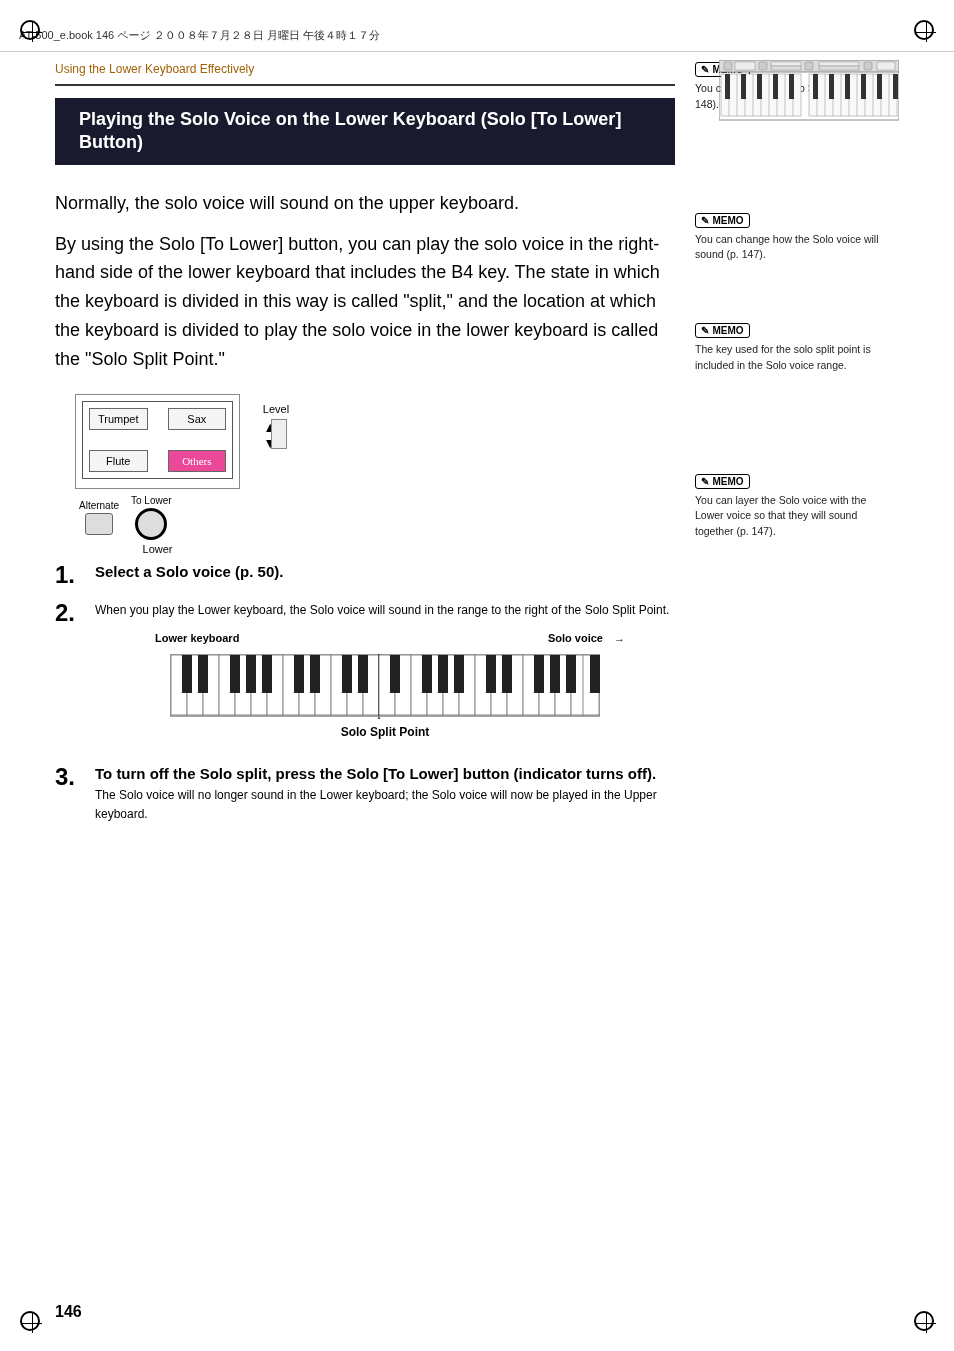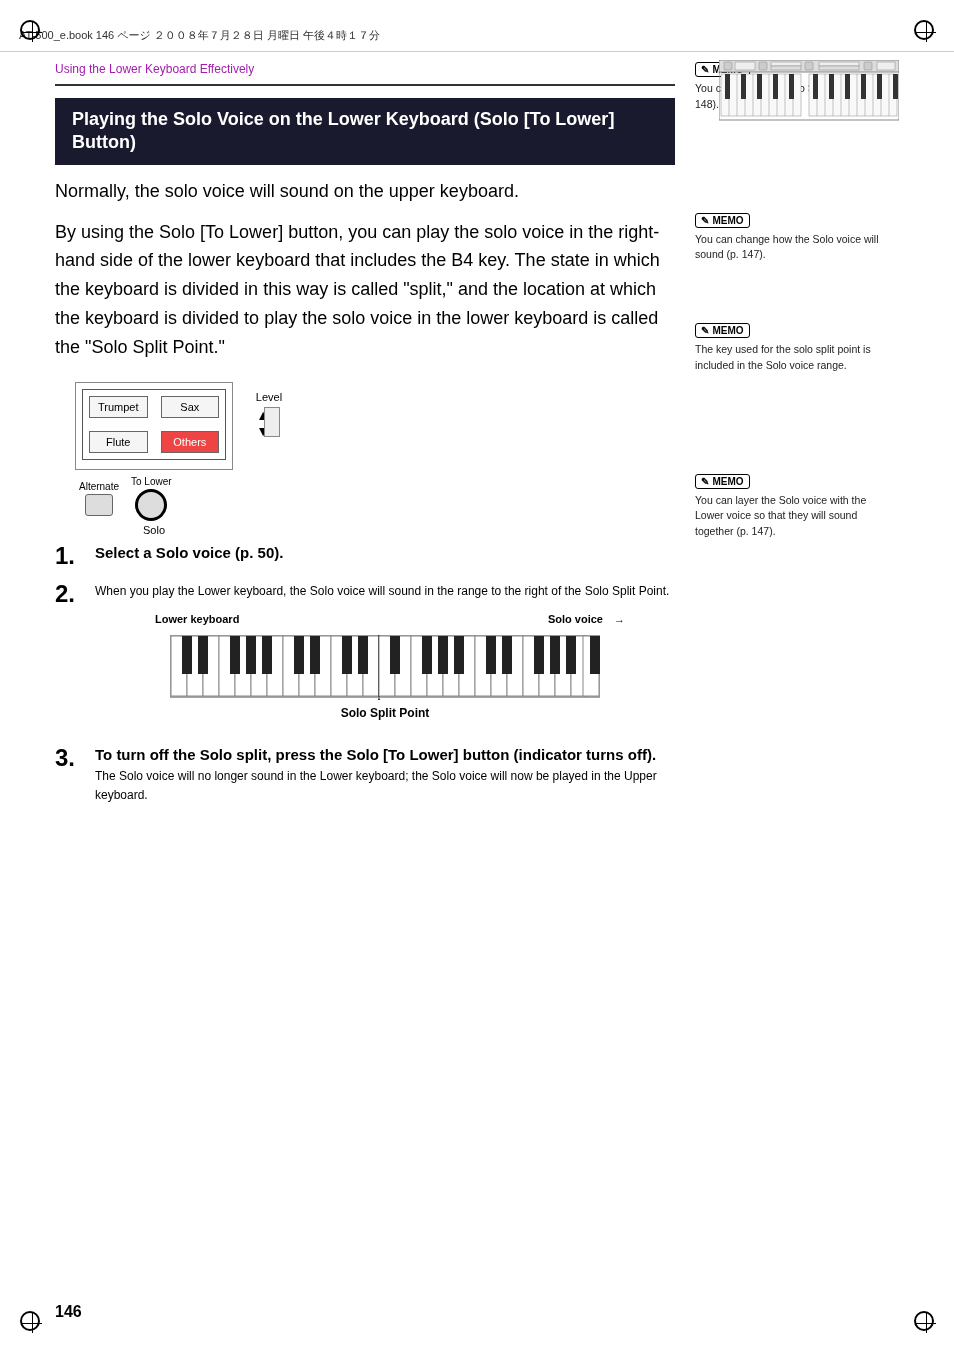"Using the Lower Keyboard Effectively" .page-subtitle { color: #a21caf -> #a16207 }
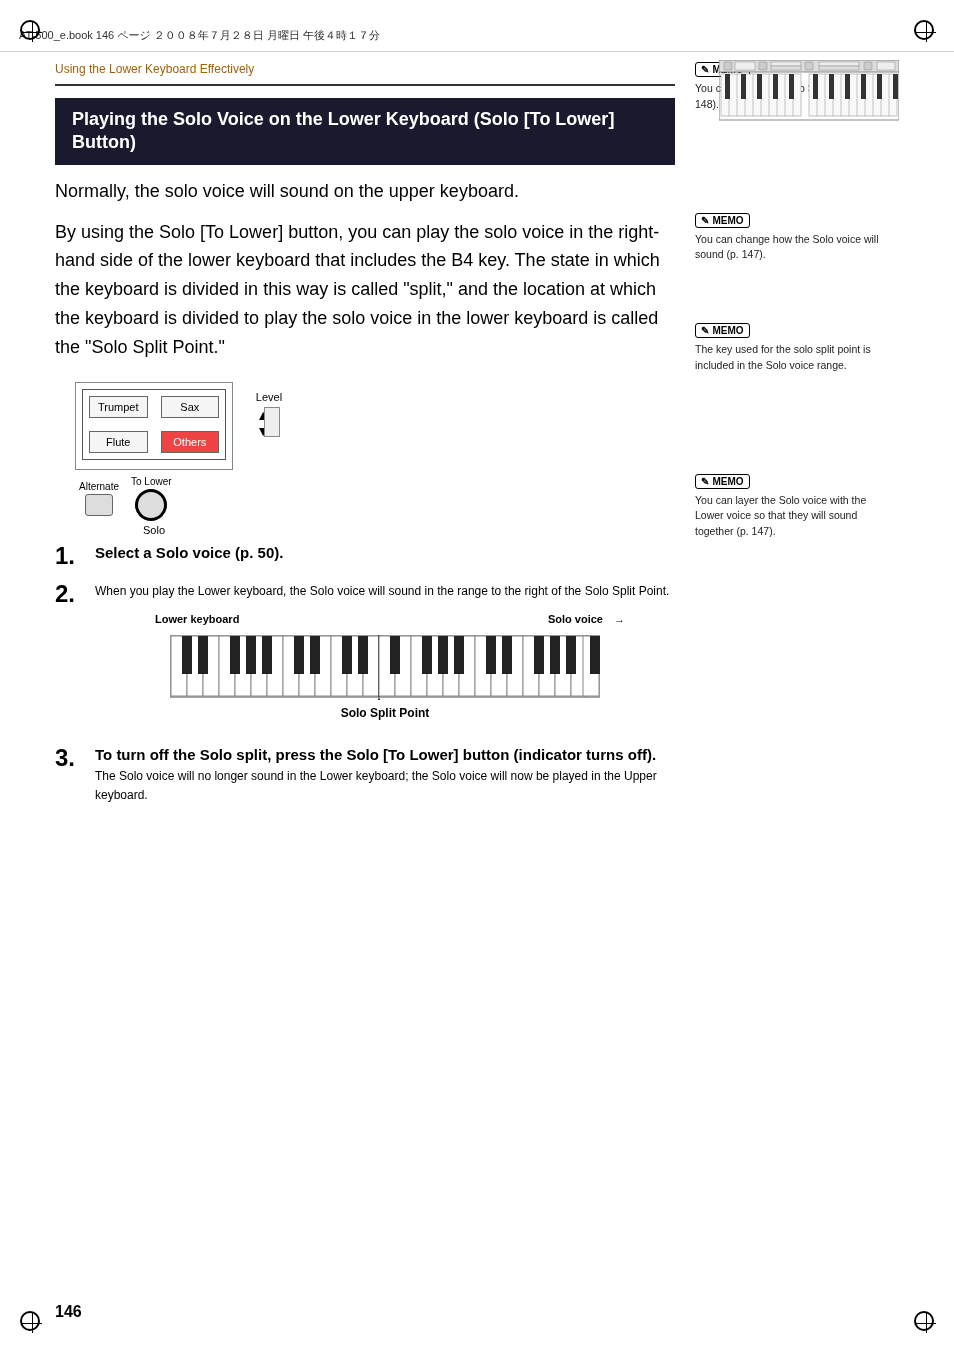"Playing the Solo Voice on" .title-banner { margin-bottom: 12px -> 24px; padding: 10px 17px -> 10px 24px }
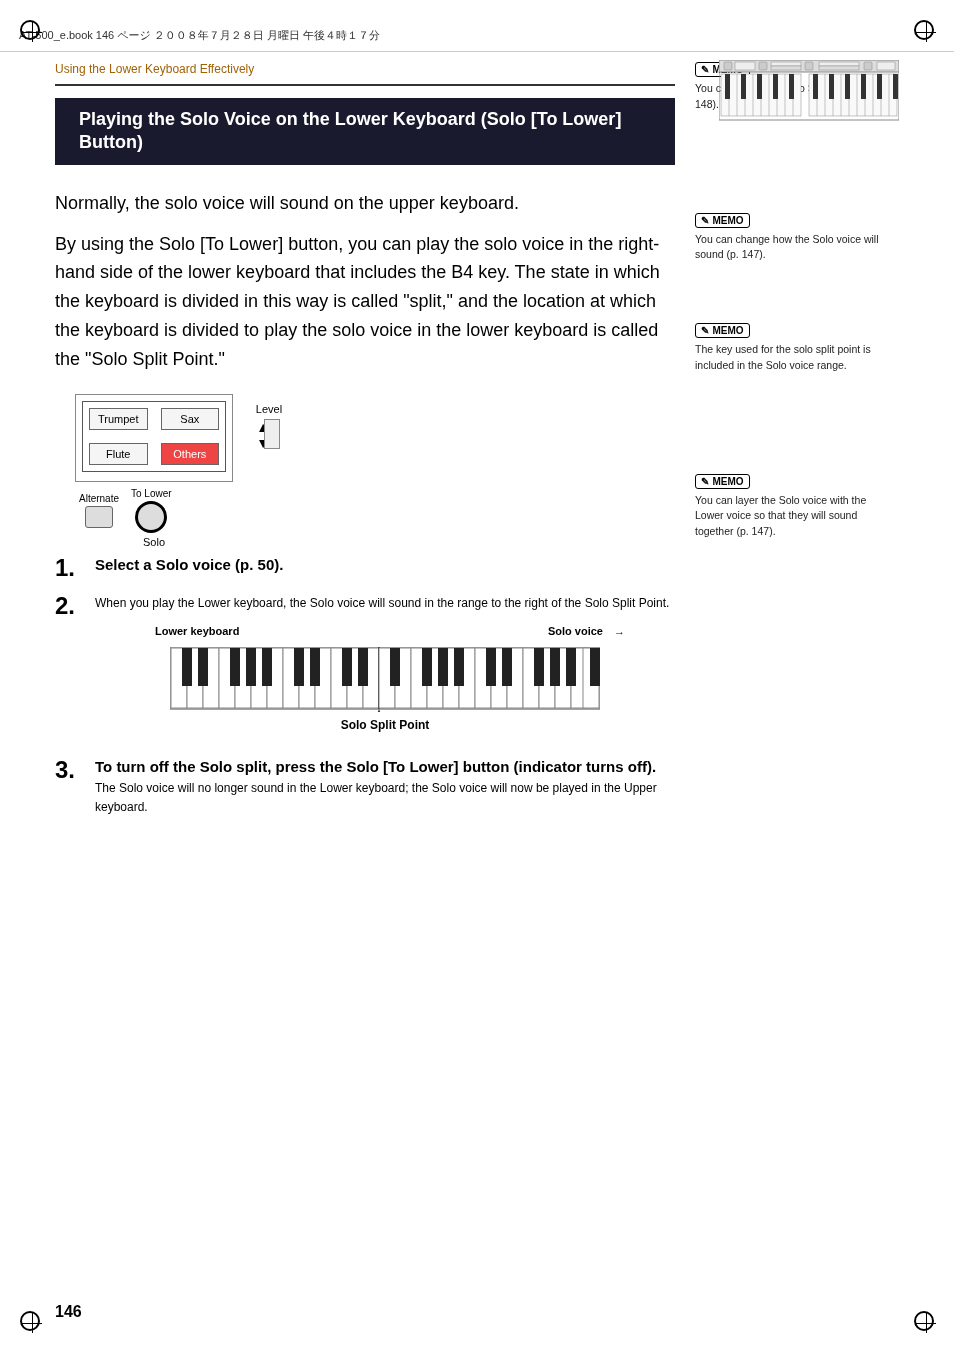"Trumpet" div { gap: 13px -> 20px }
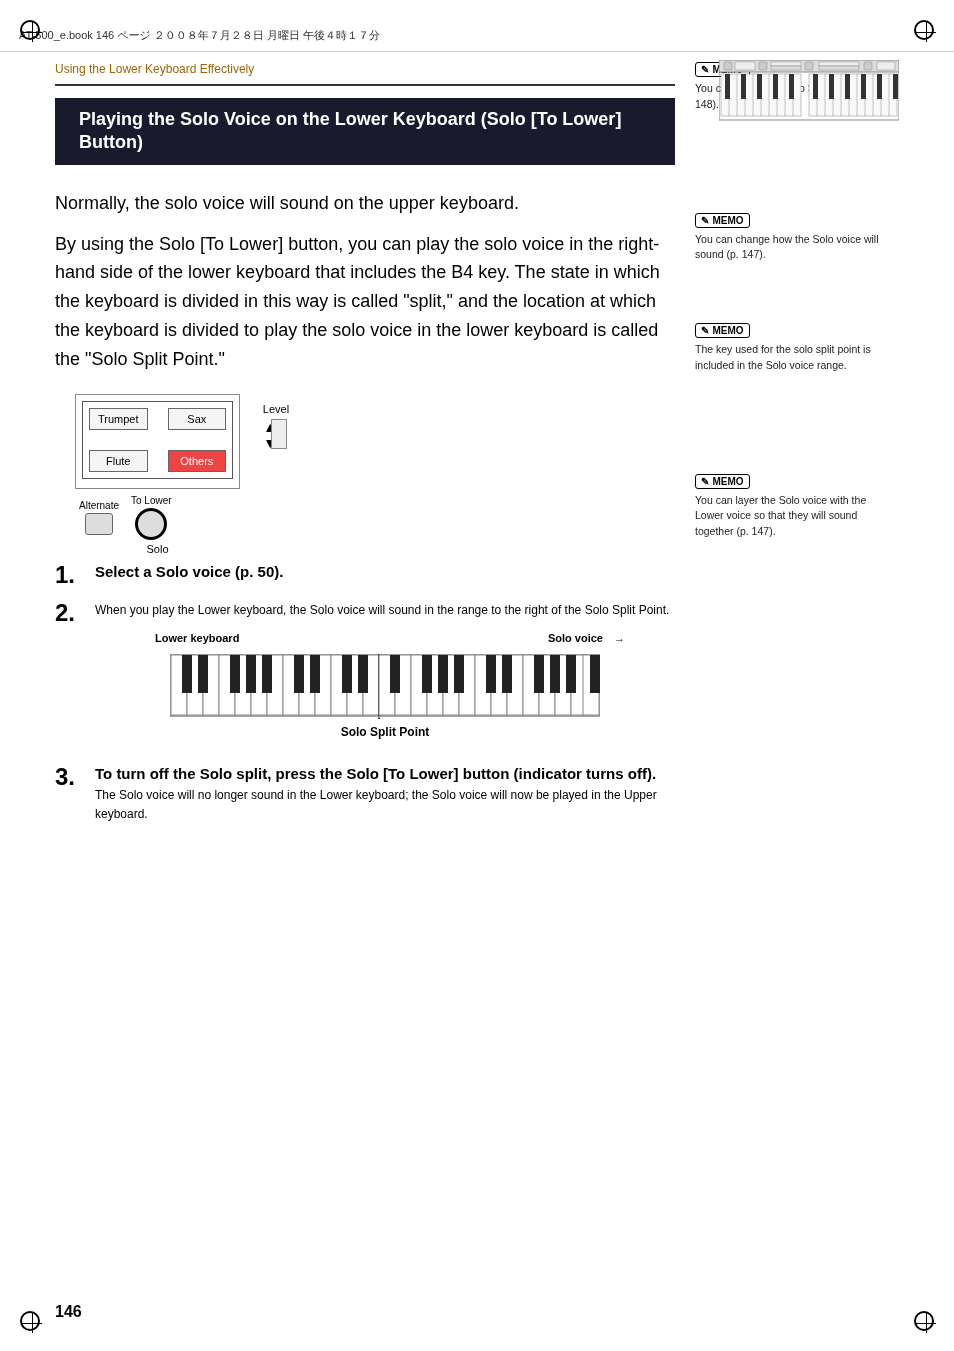"Others" .btn-voice.highlighted { background: #ef4444 -> #ec4899; font-family: none -> Liberation Serif, serif }
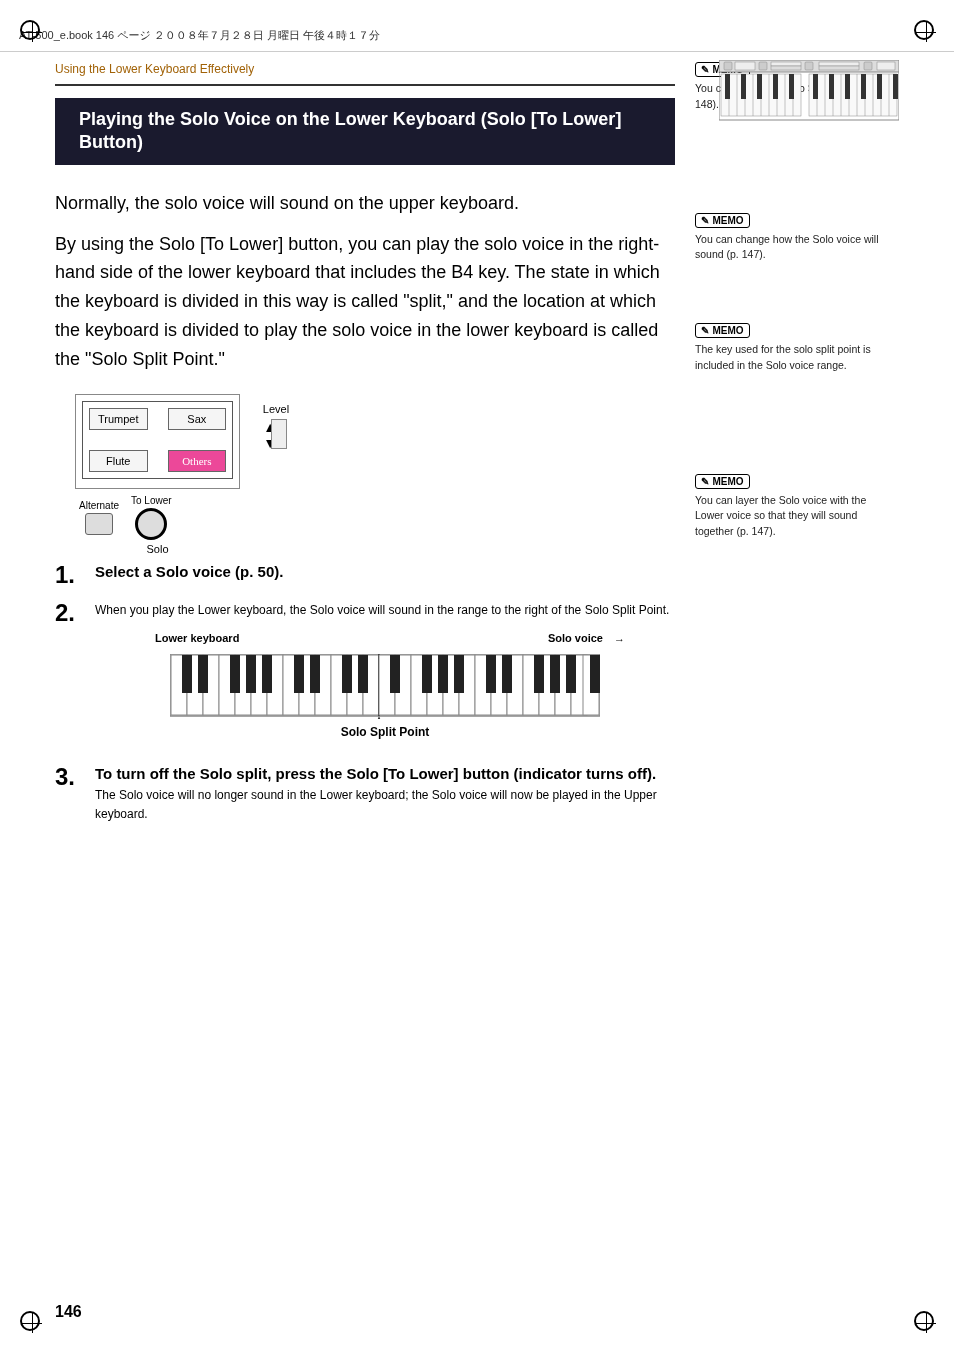"Solo" div { text: Solo -> Lower }
